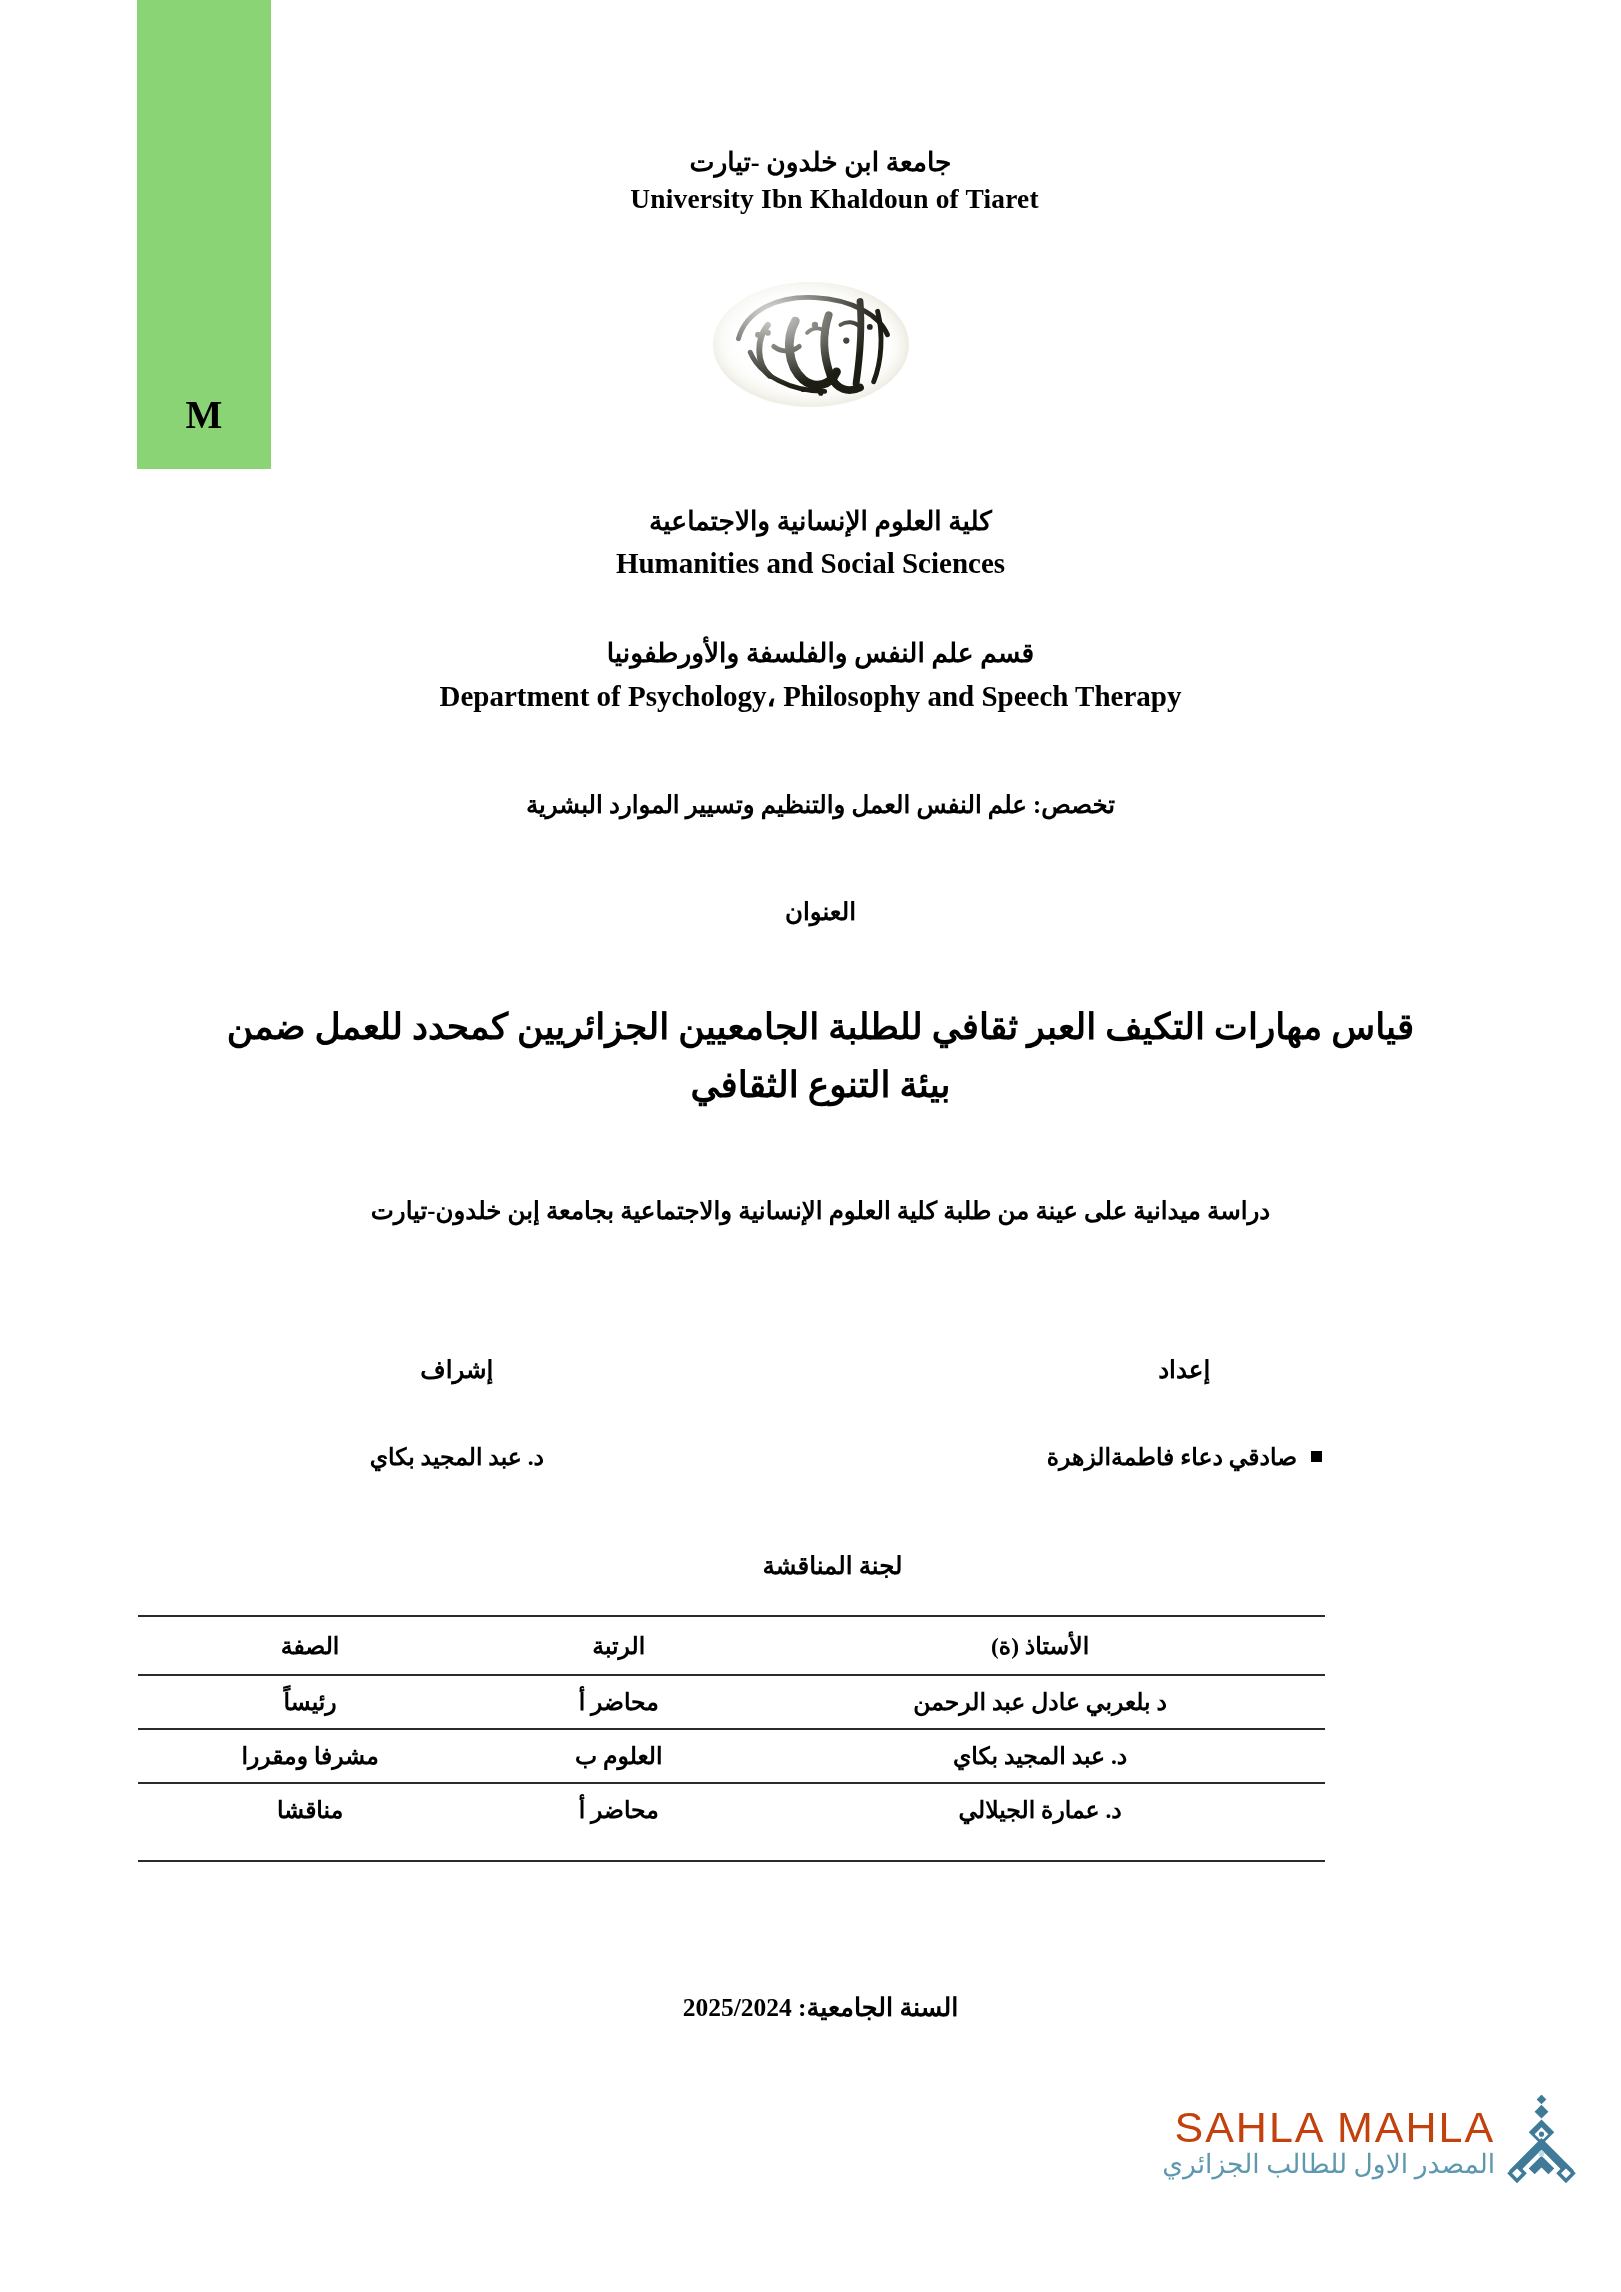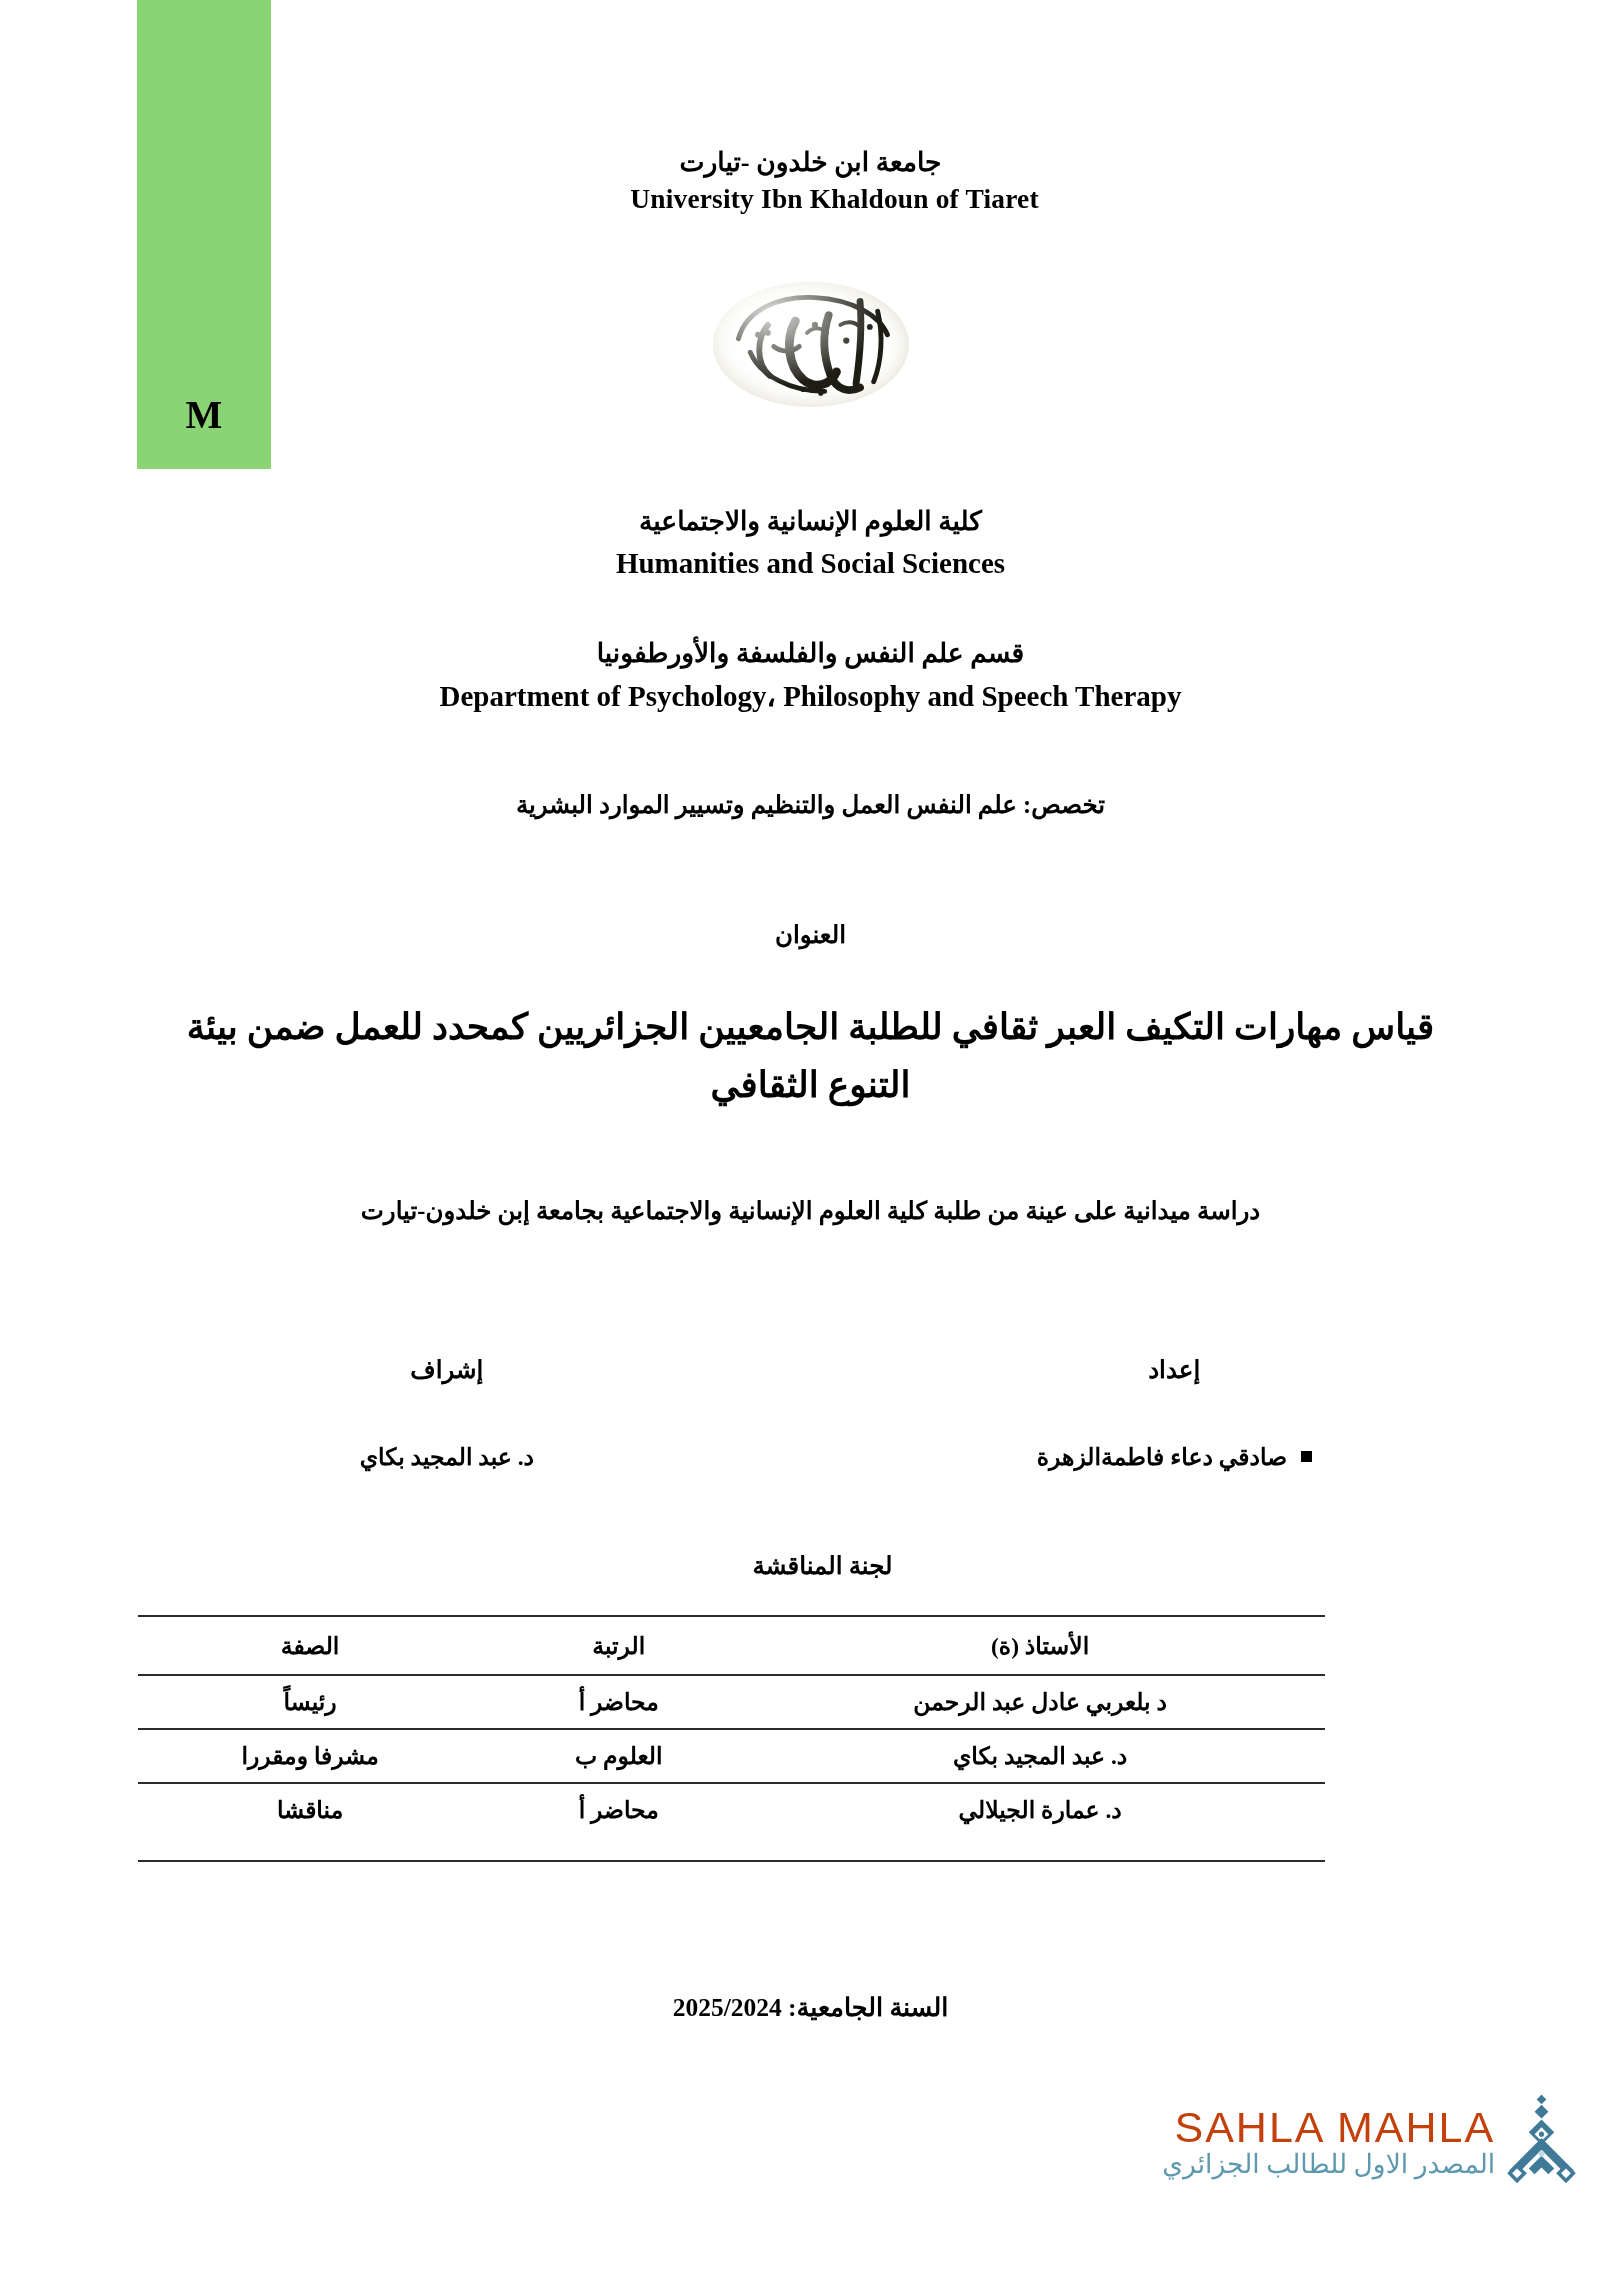"جامعة ابن خلدون -تيارت" .ar { padding-left: none -> 20px }
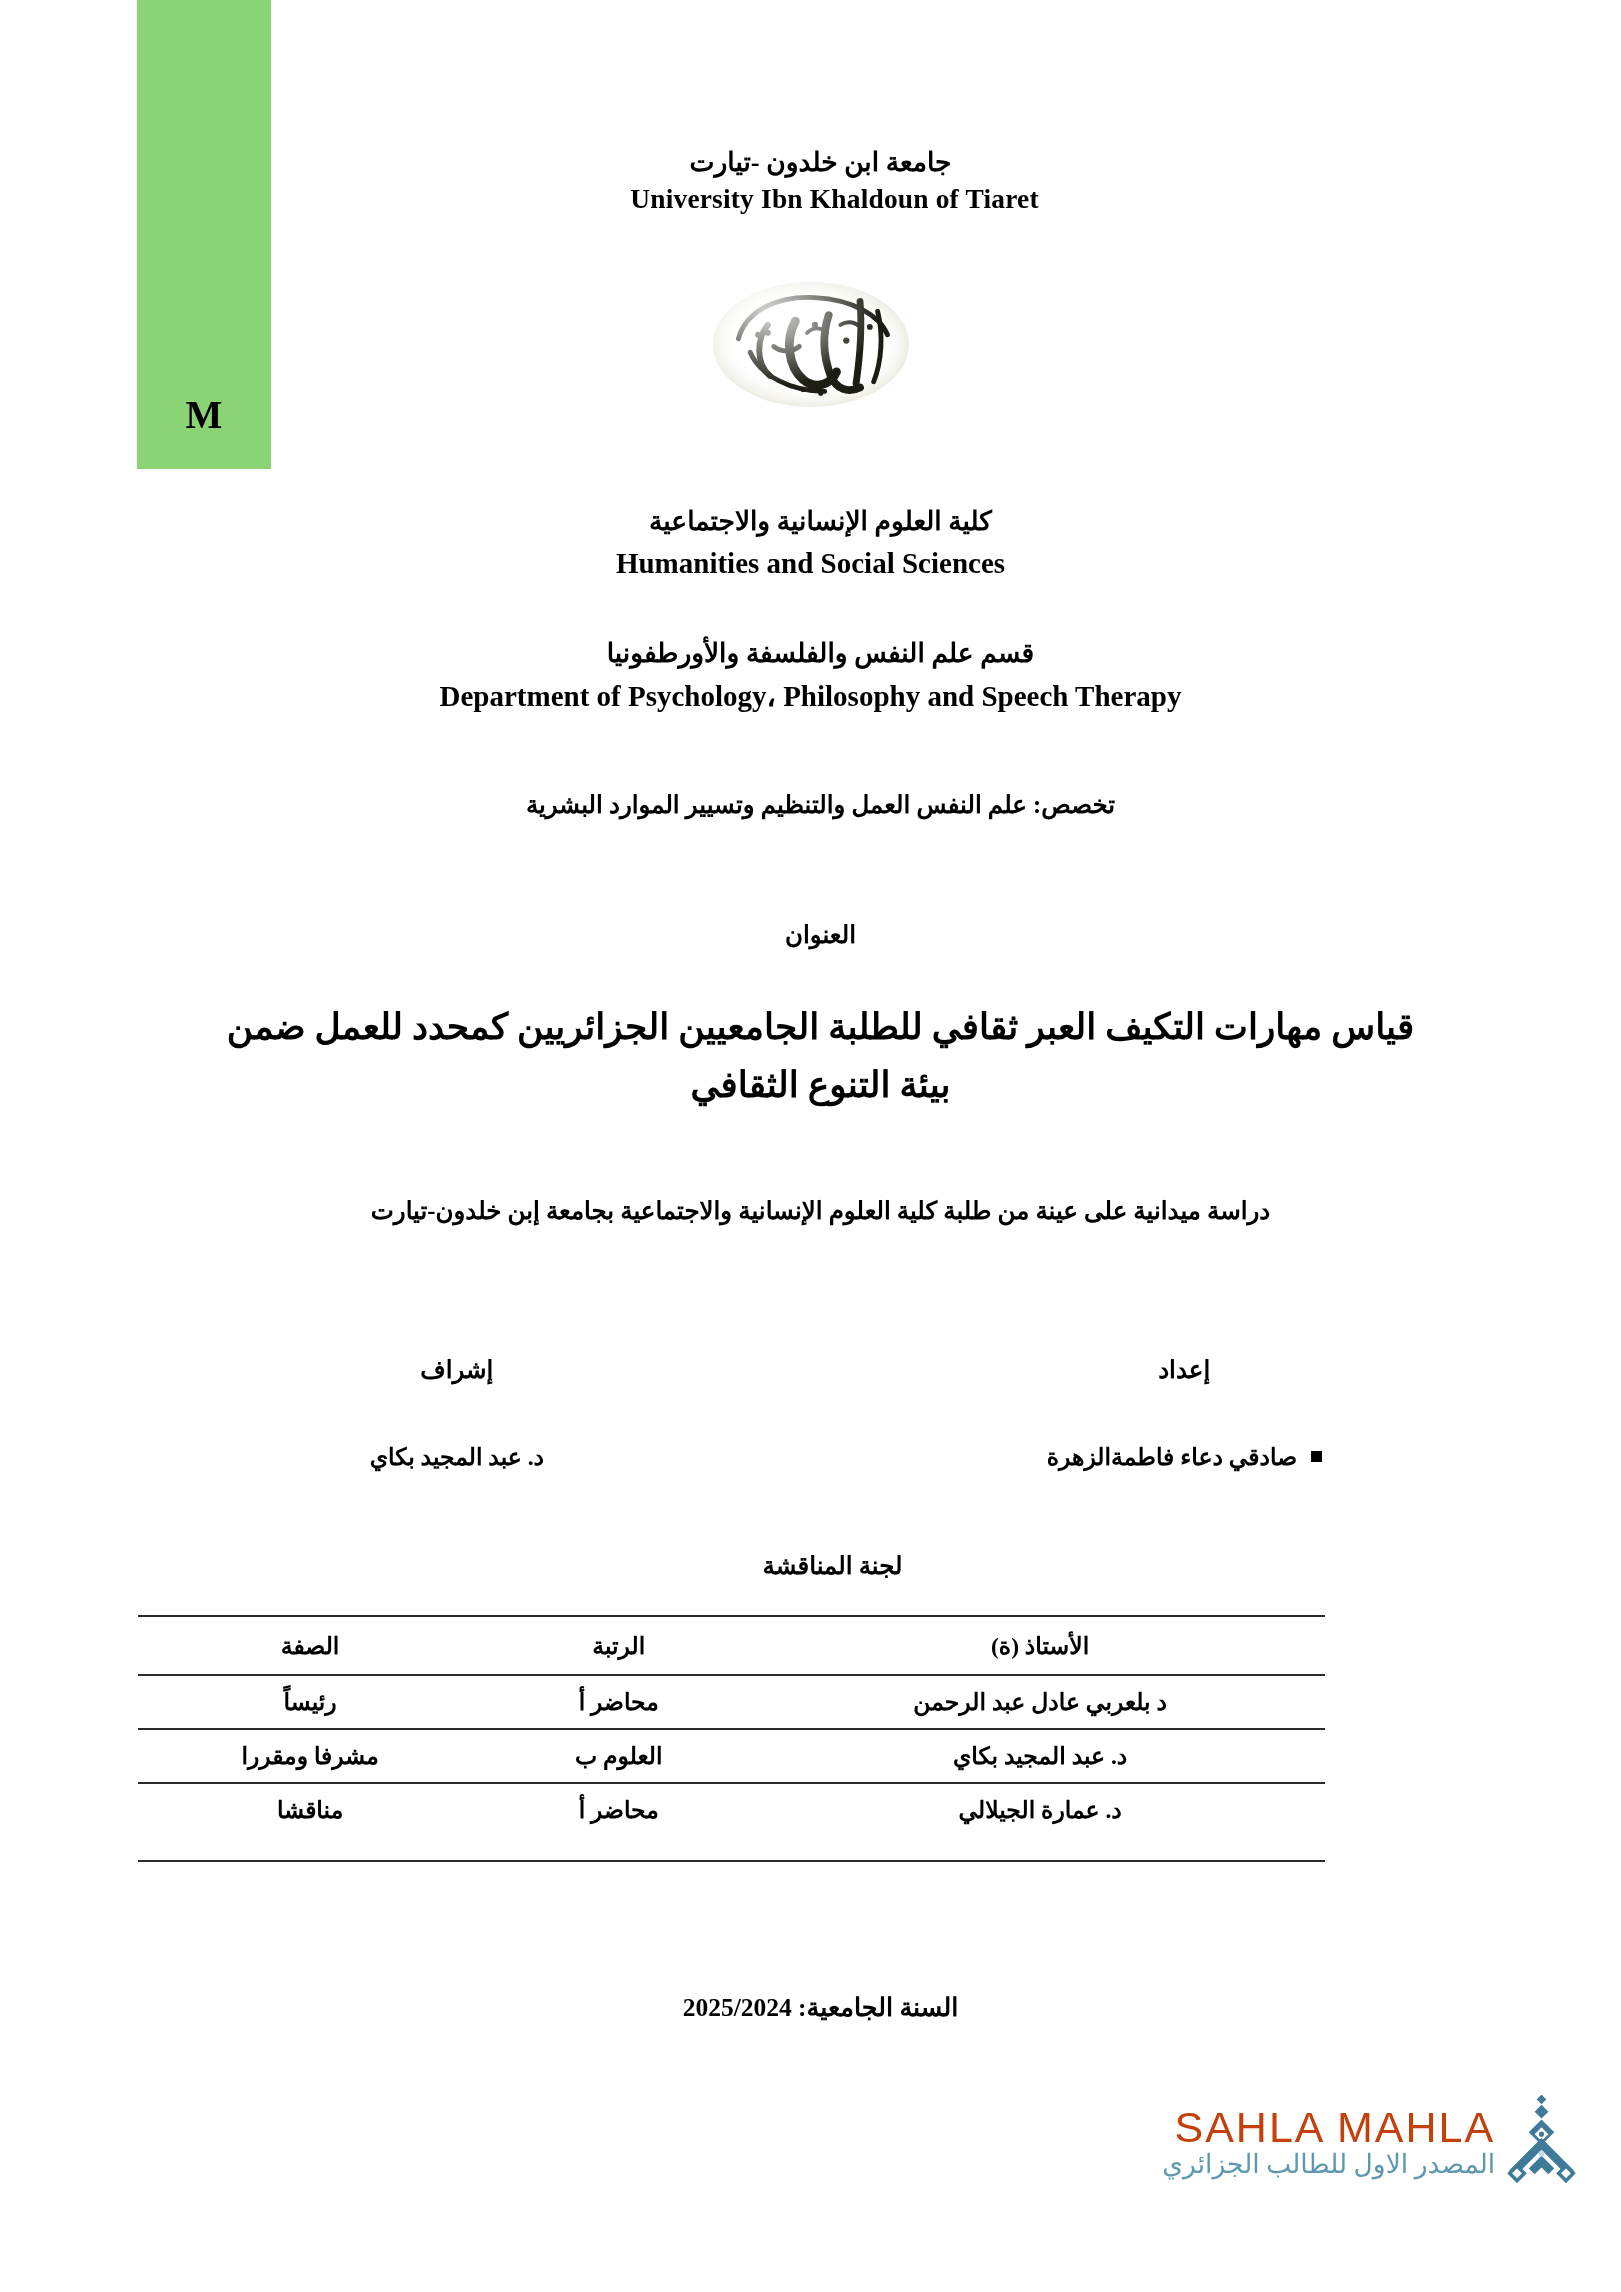"العنوان" .title-label { top: 920px -> 897px }
